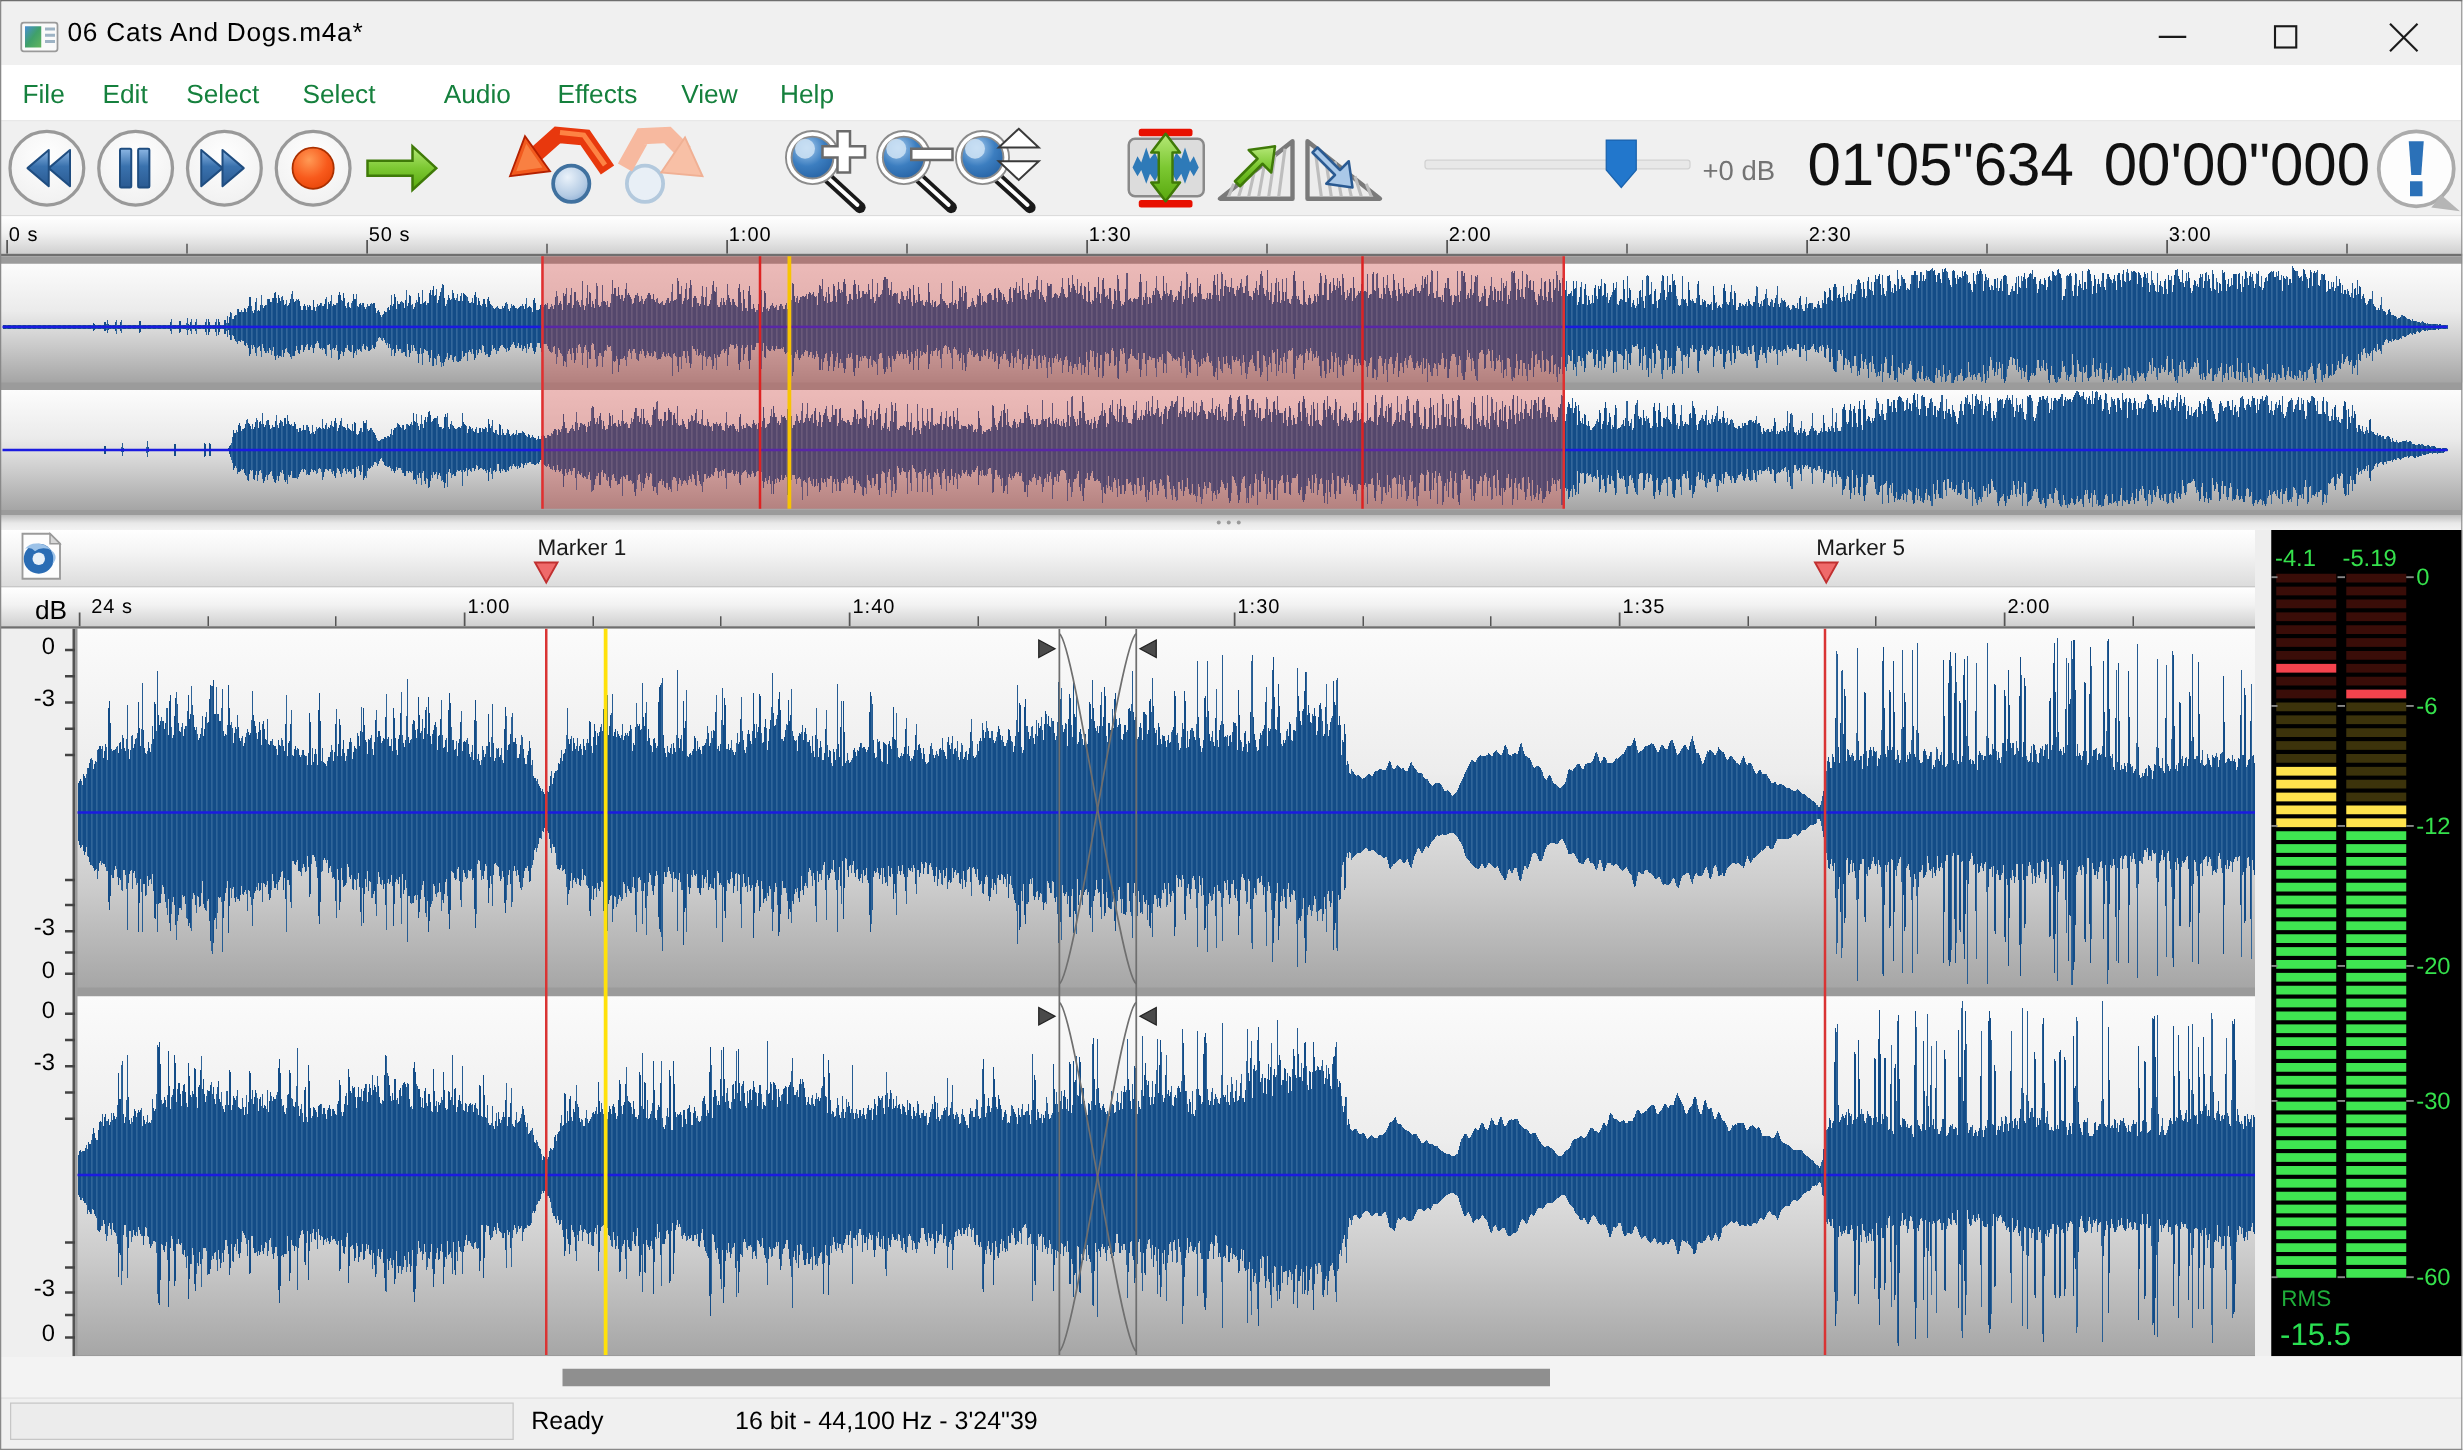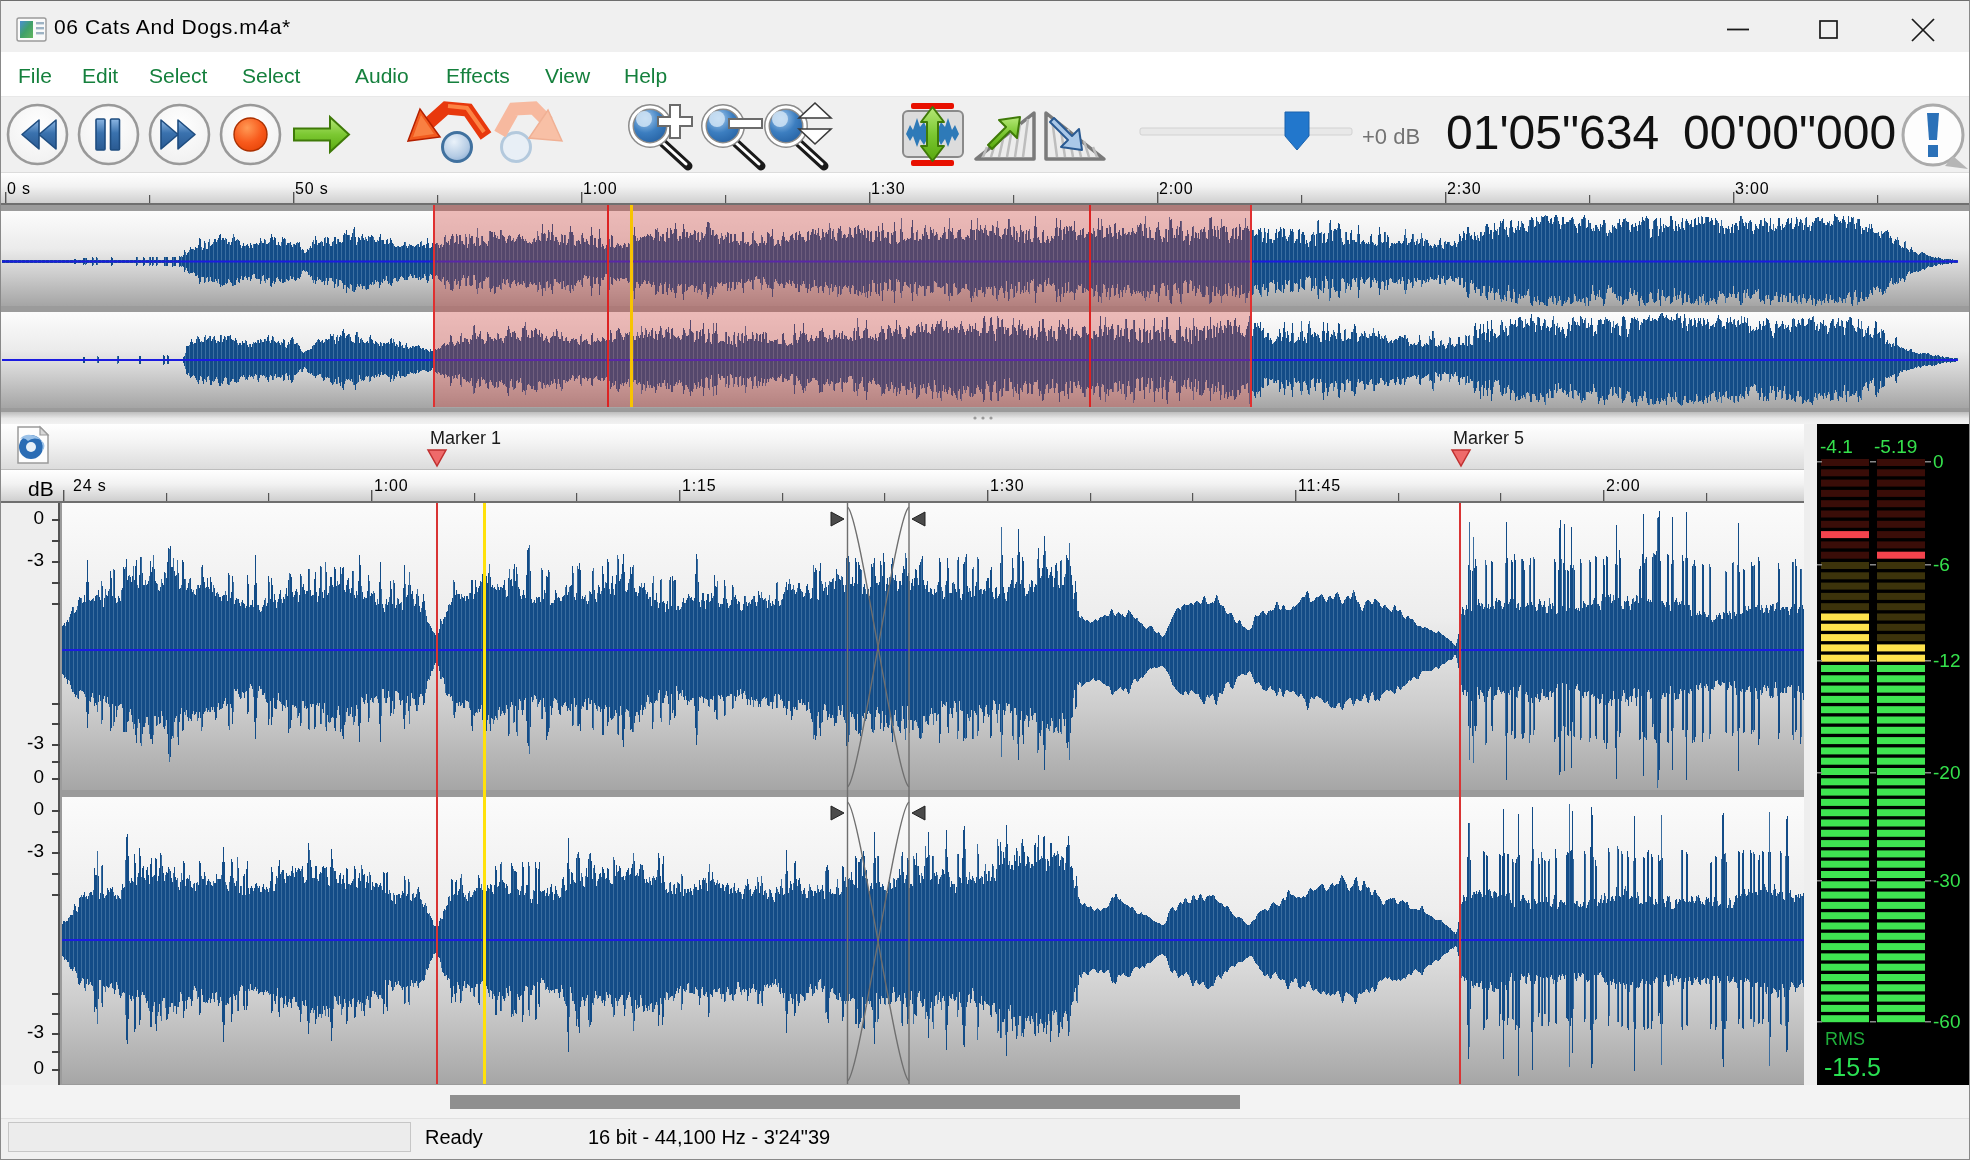"1:15" div.rlbl { text: 1:15 -> 1:40 }
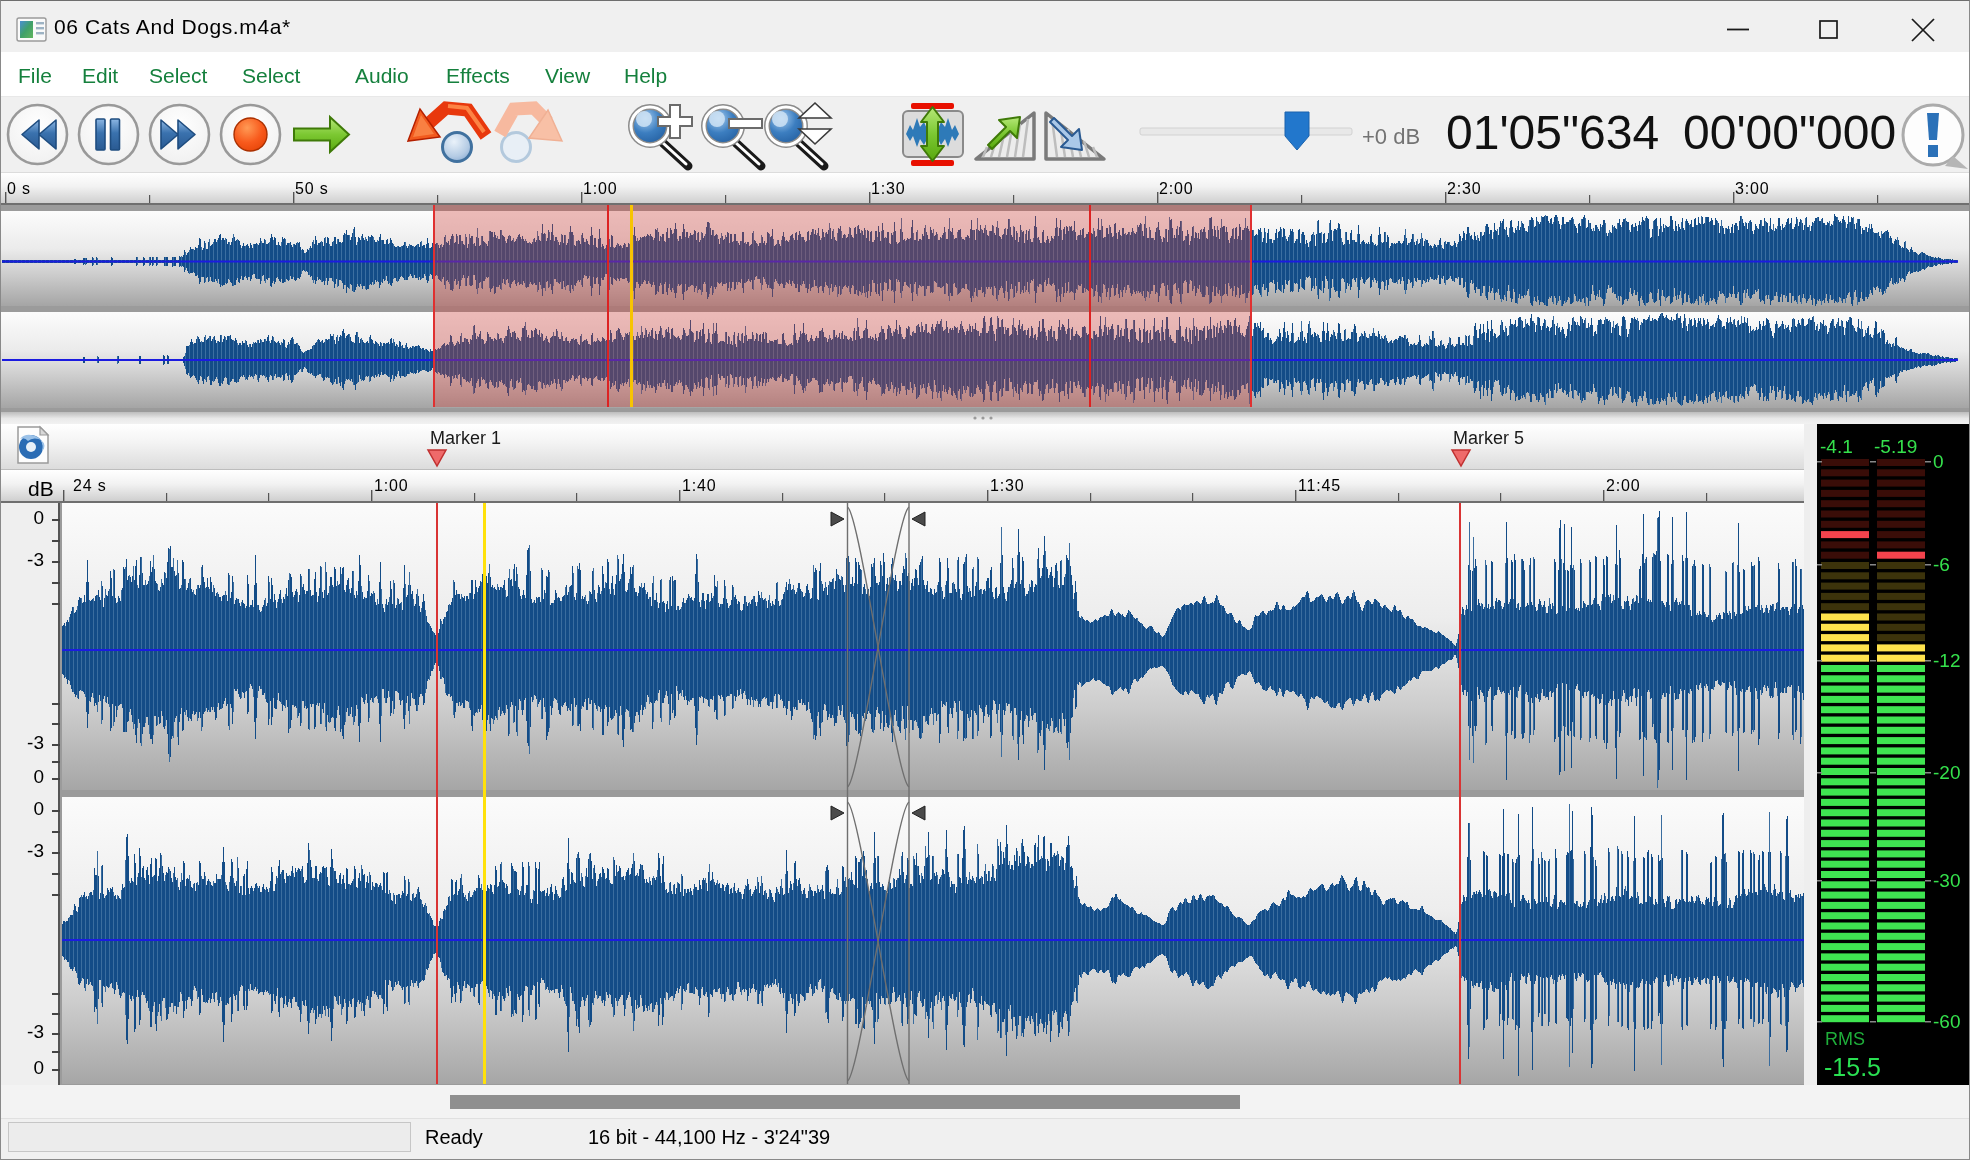"11:45" div.rlbl { text: 11:45 -> 1:35 }
